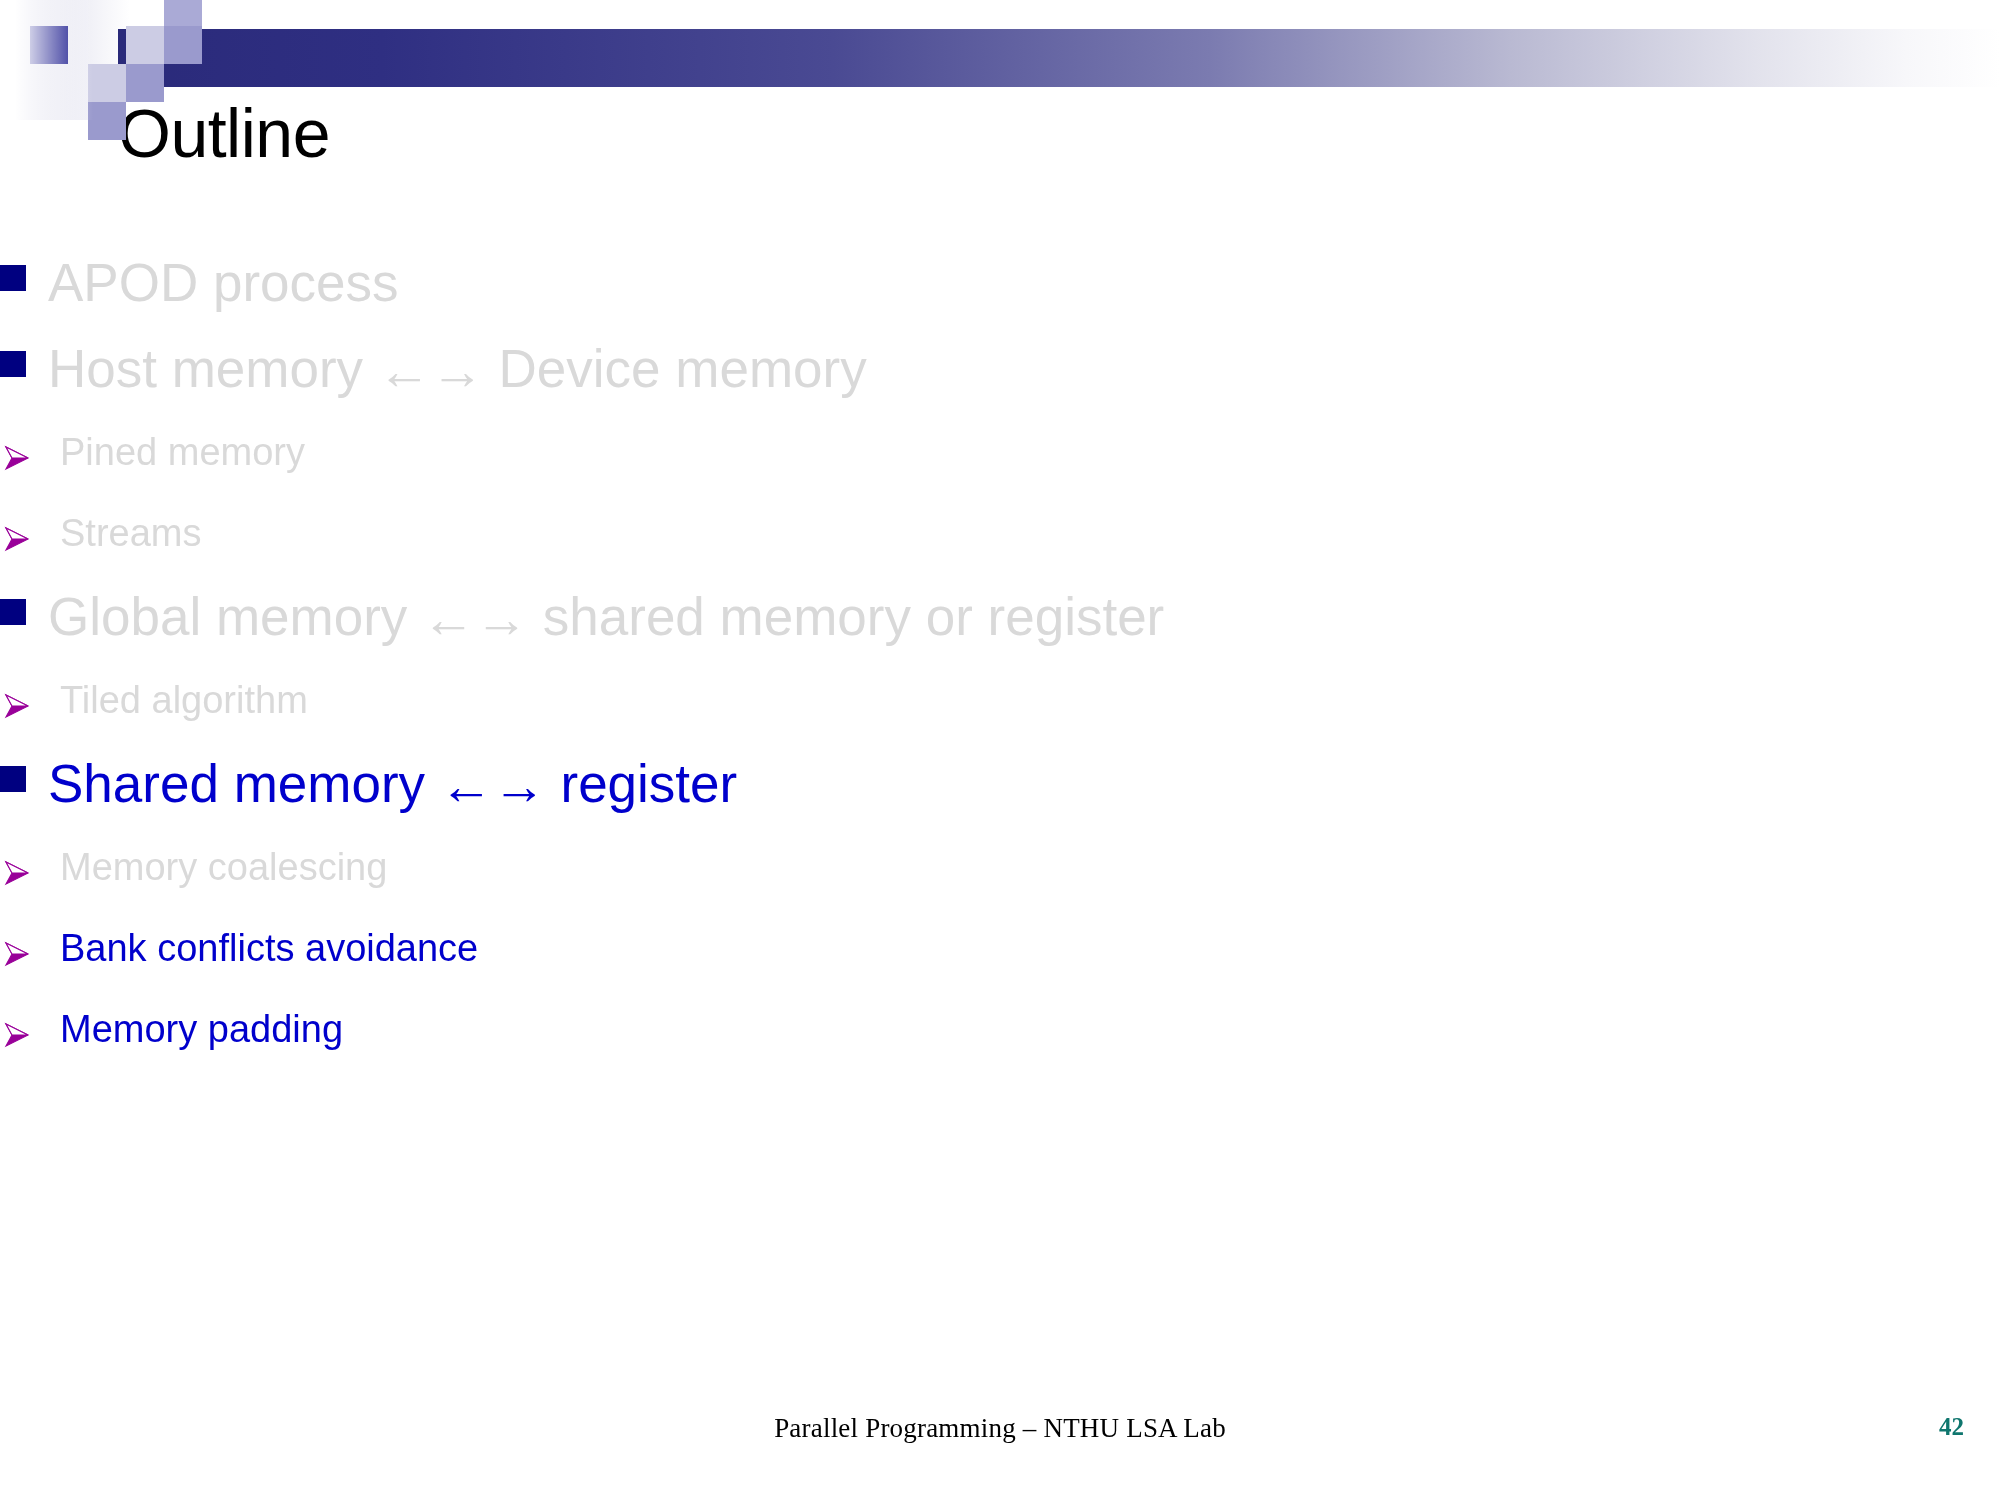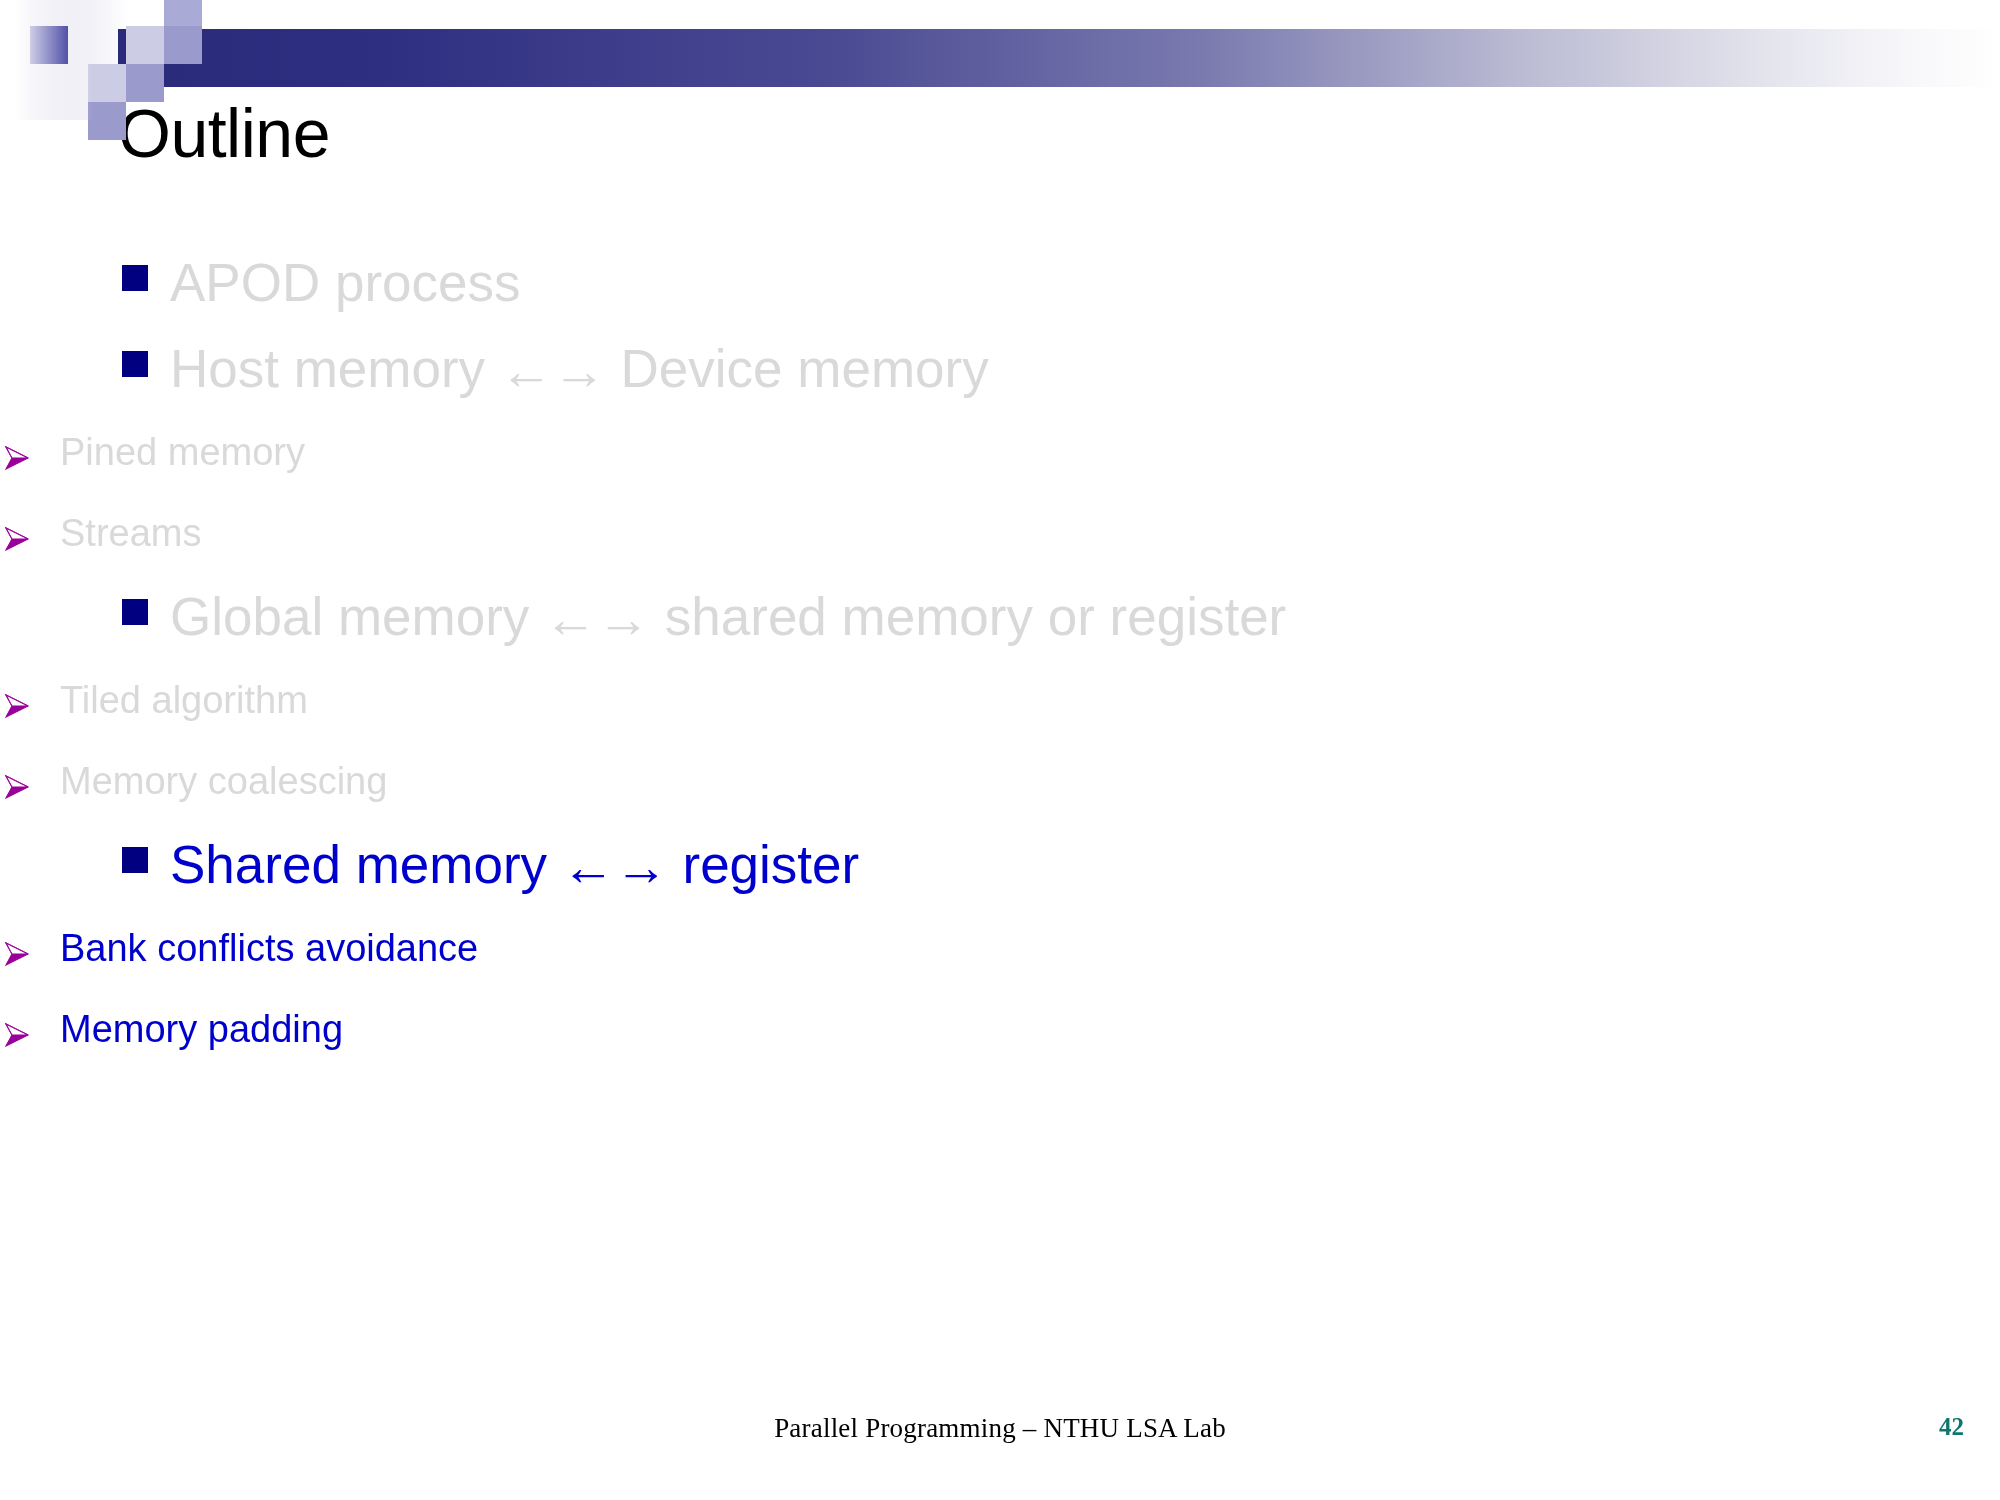"APOD process" .lvl1 { padding-left: 122px -> none }
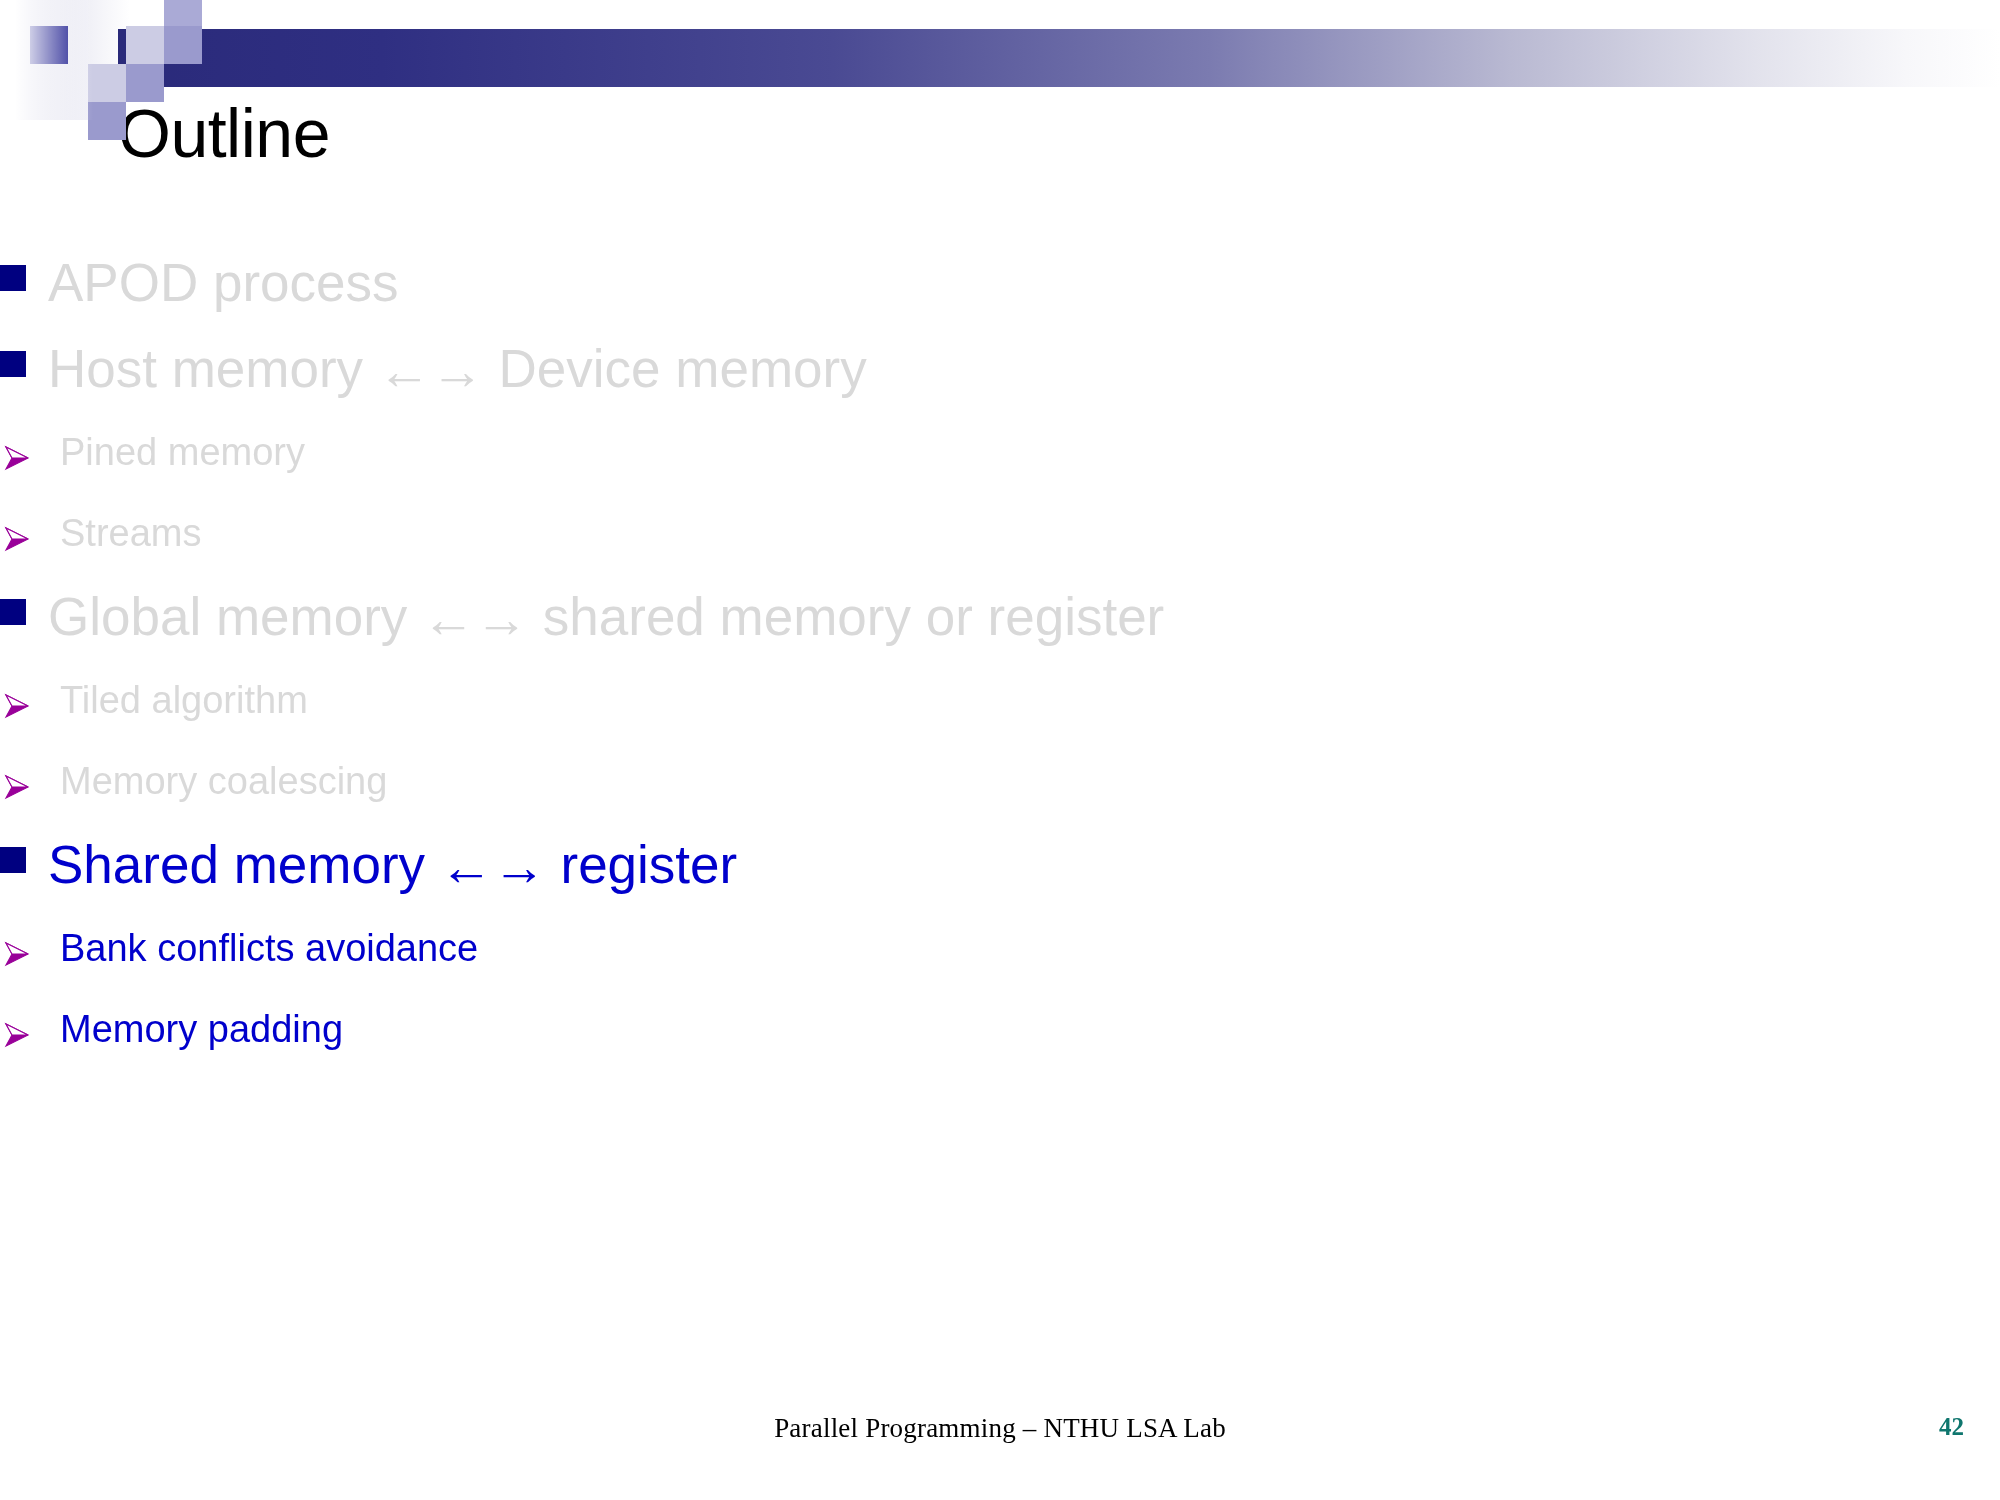"Memory coalescing" div.row { order: before "Shared memory ←→ register" -> after "Shared memory ←→ register" }
